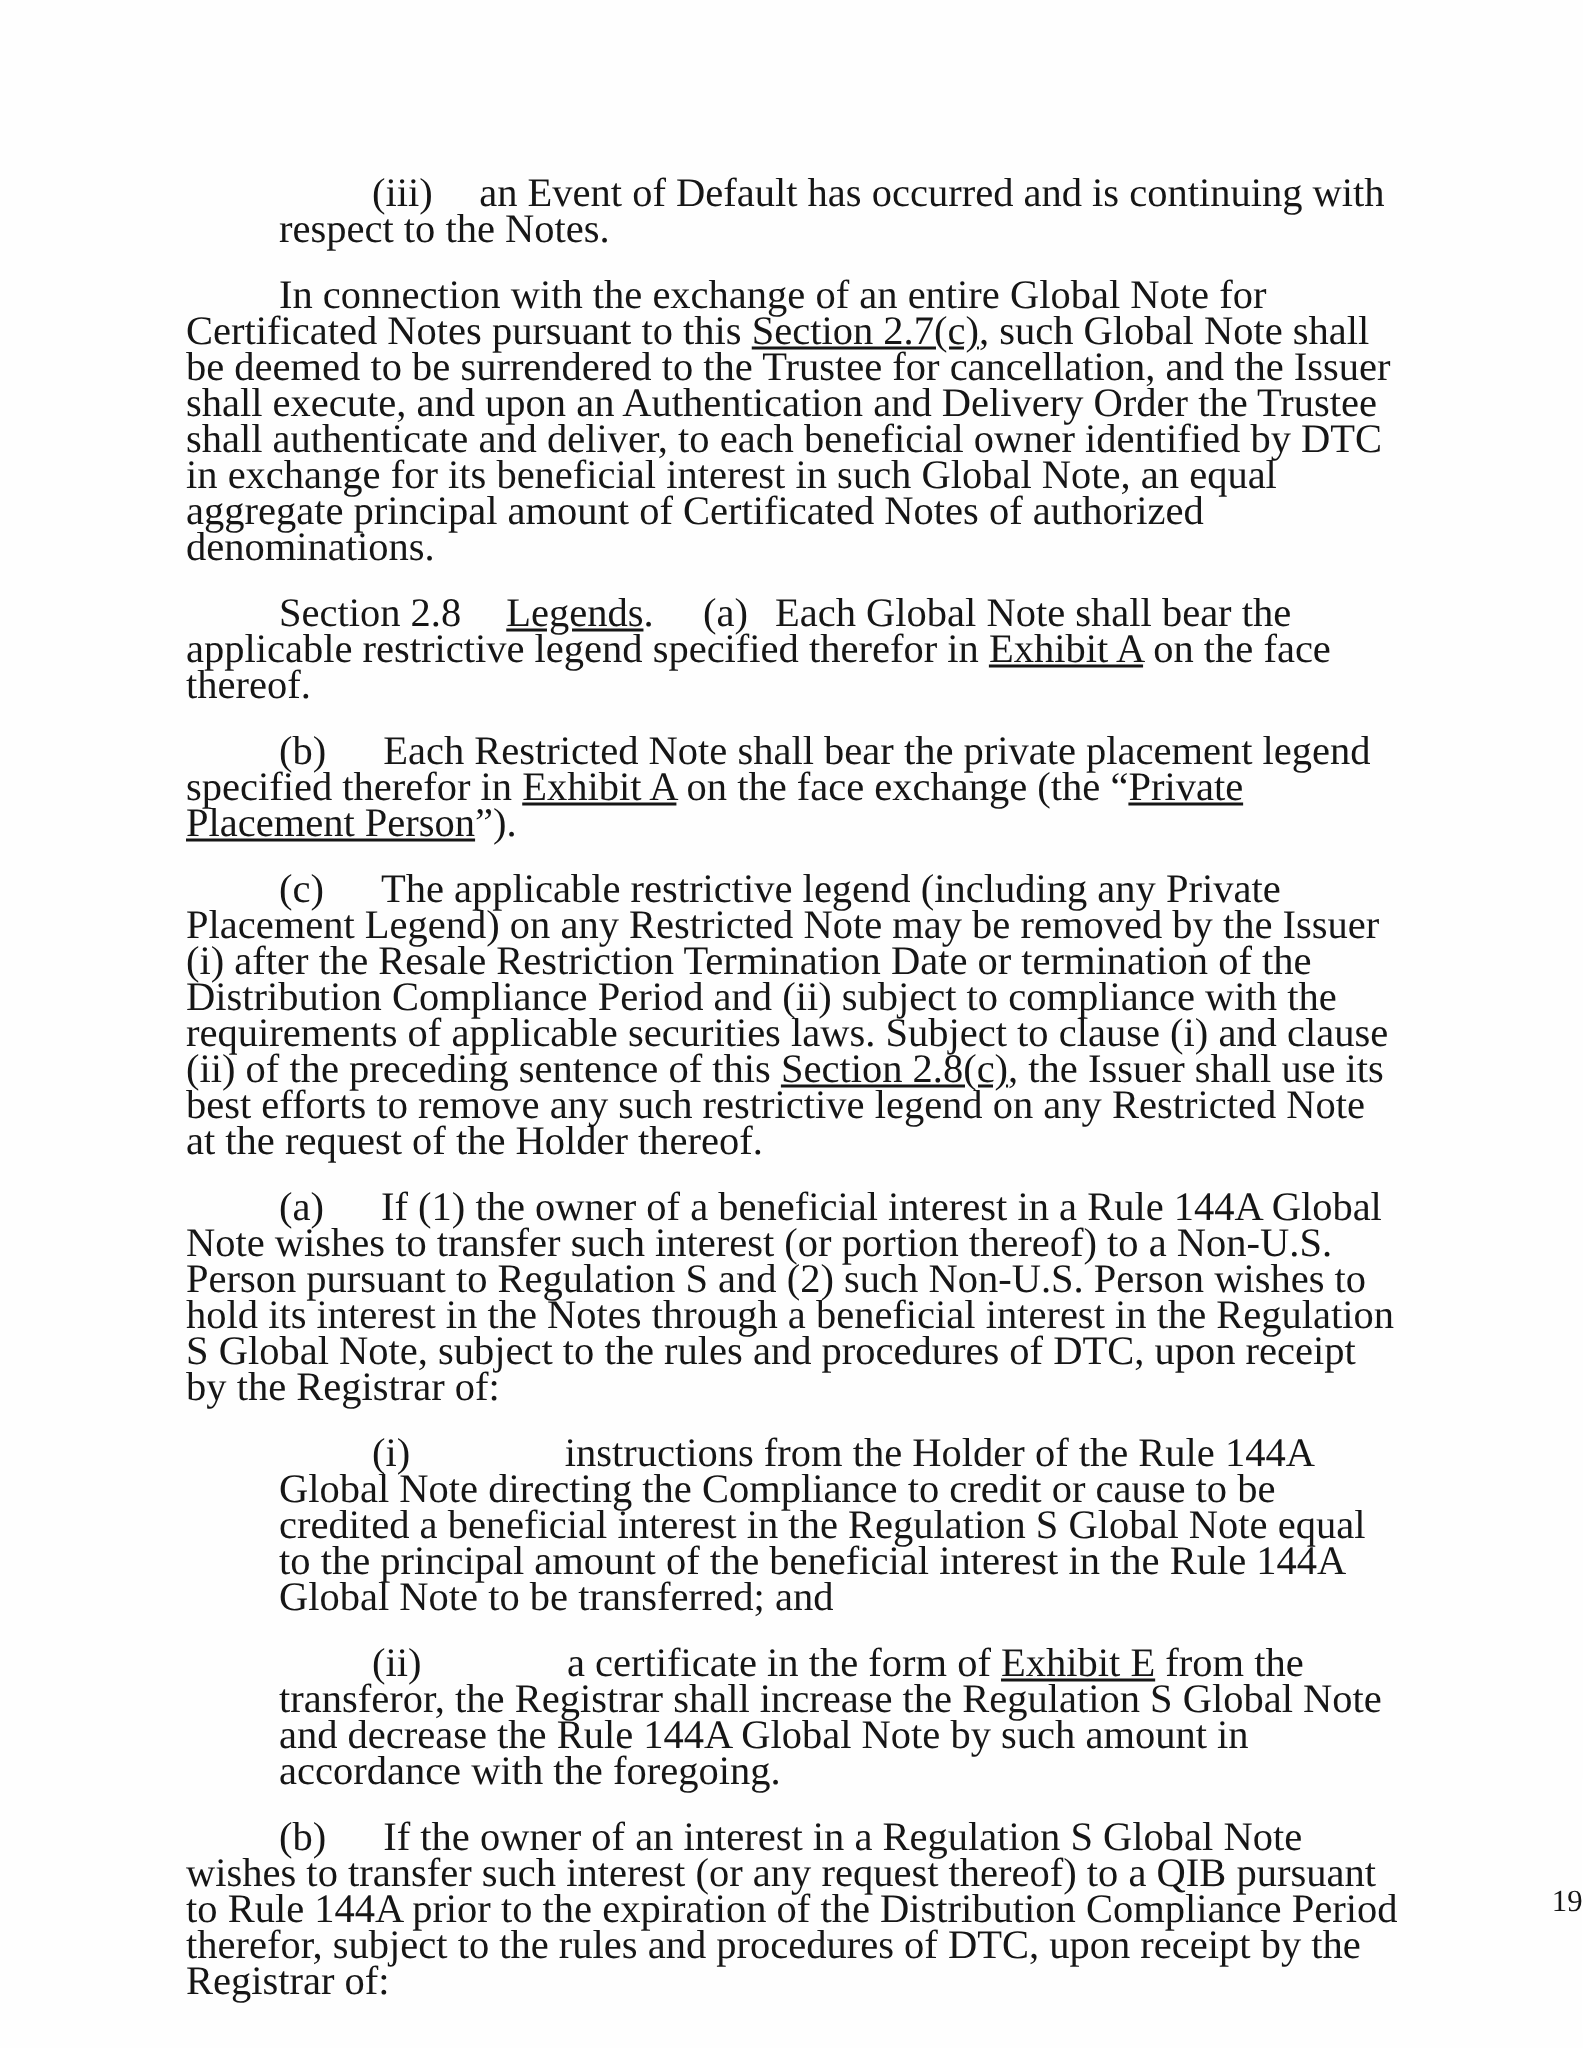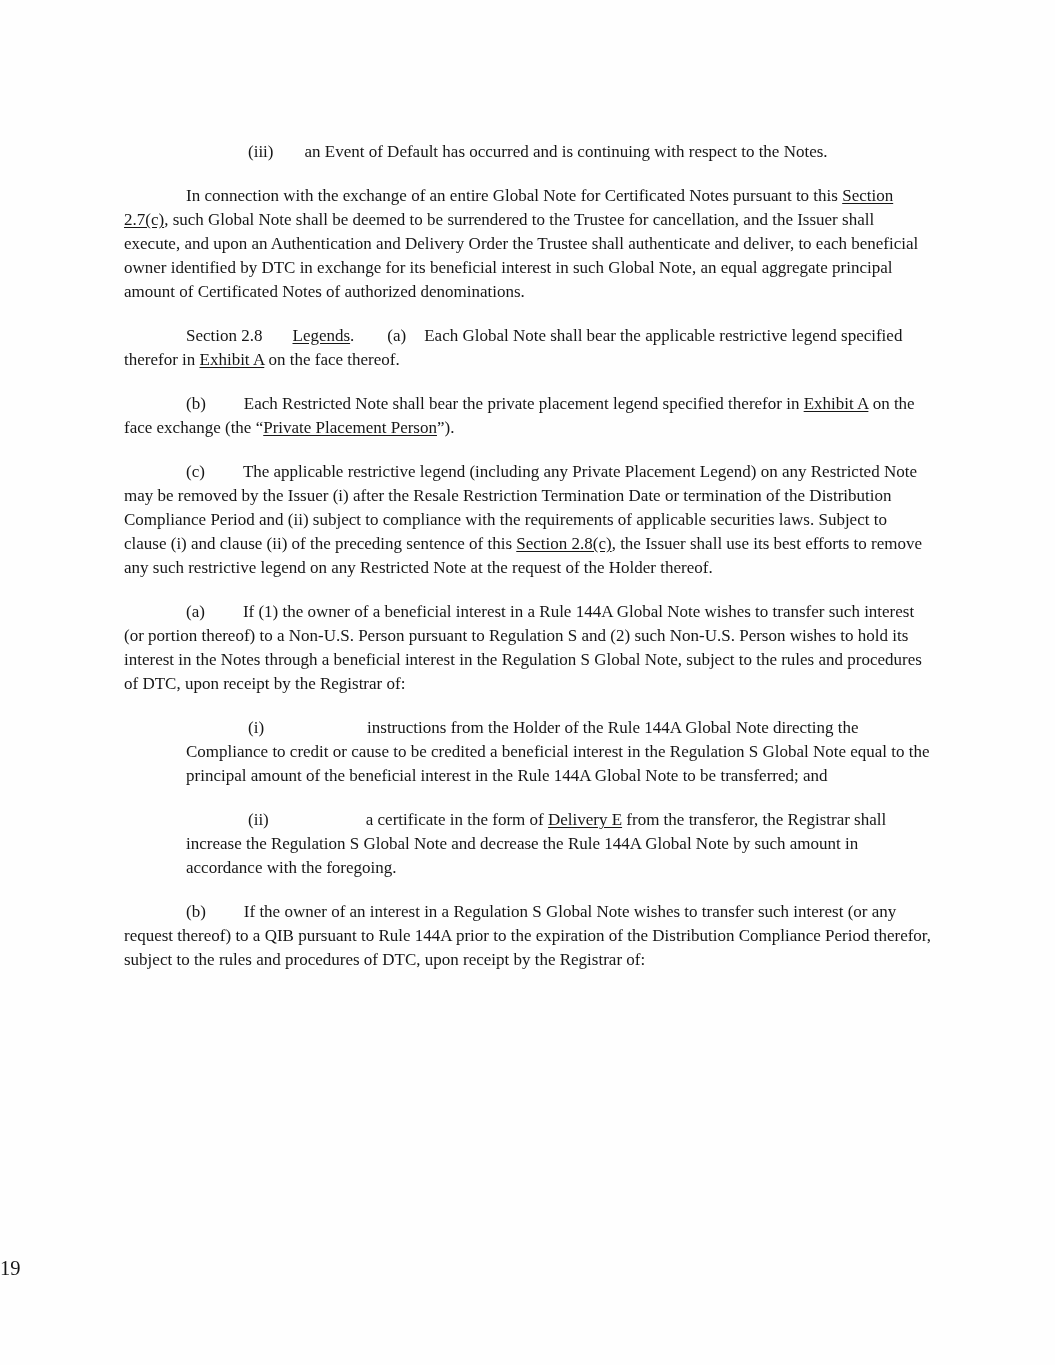"(iii) an Event of Default" .content { font-size: 17px -> 27px; margin-top: 24px -> none }
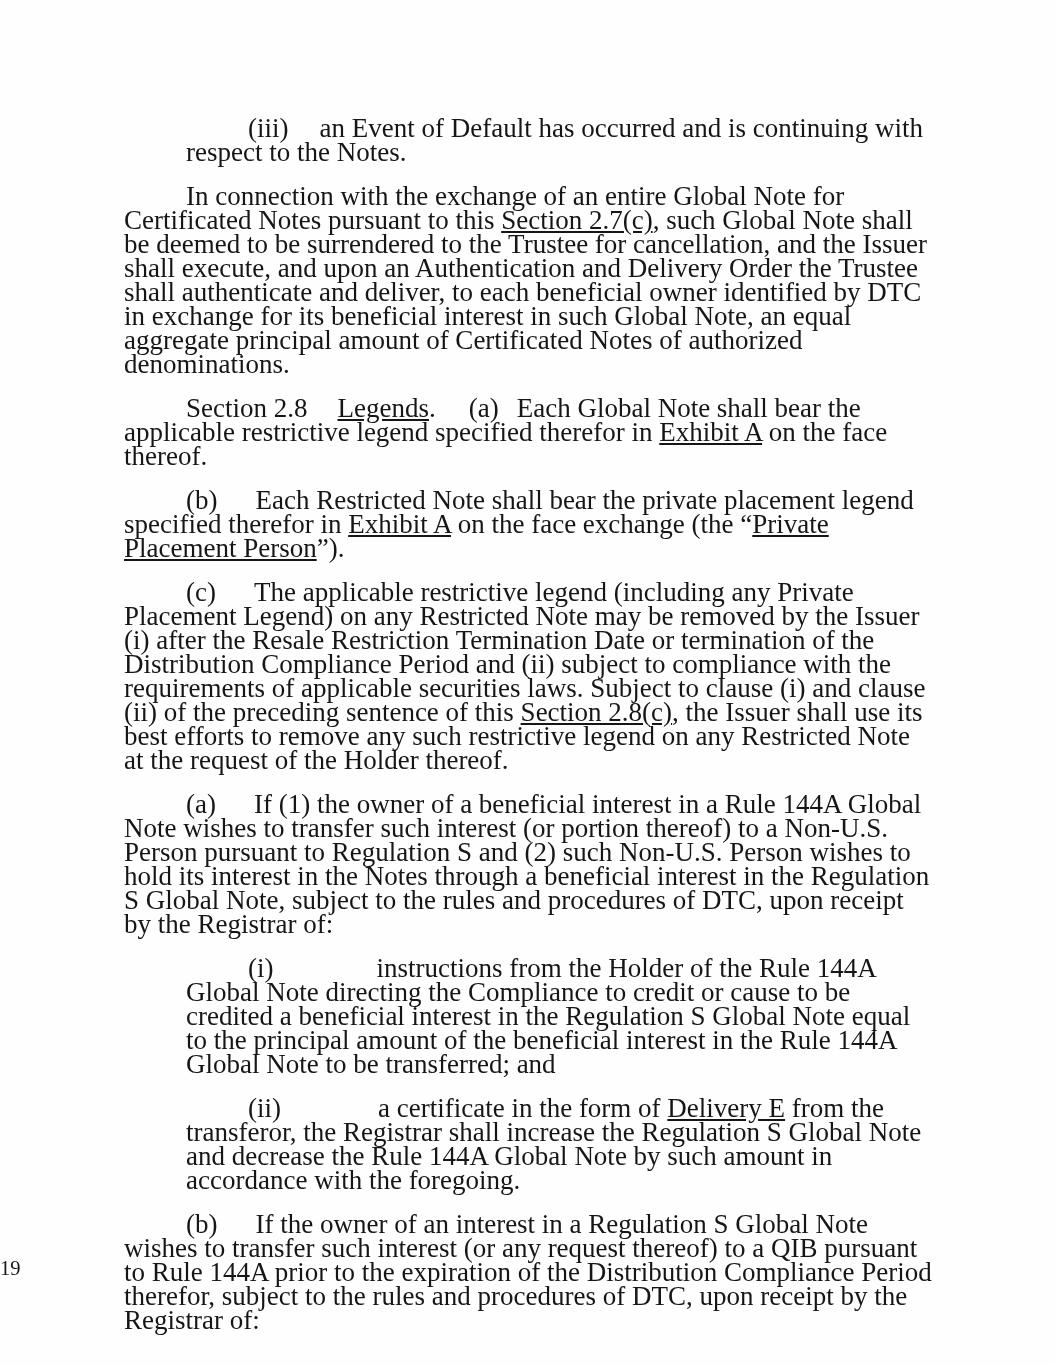"Delivery E" span.u { text: Delivery -> Exhibit }
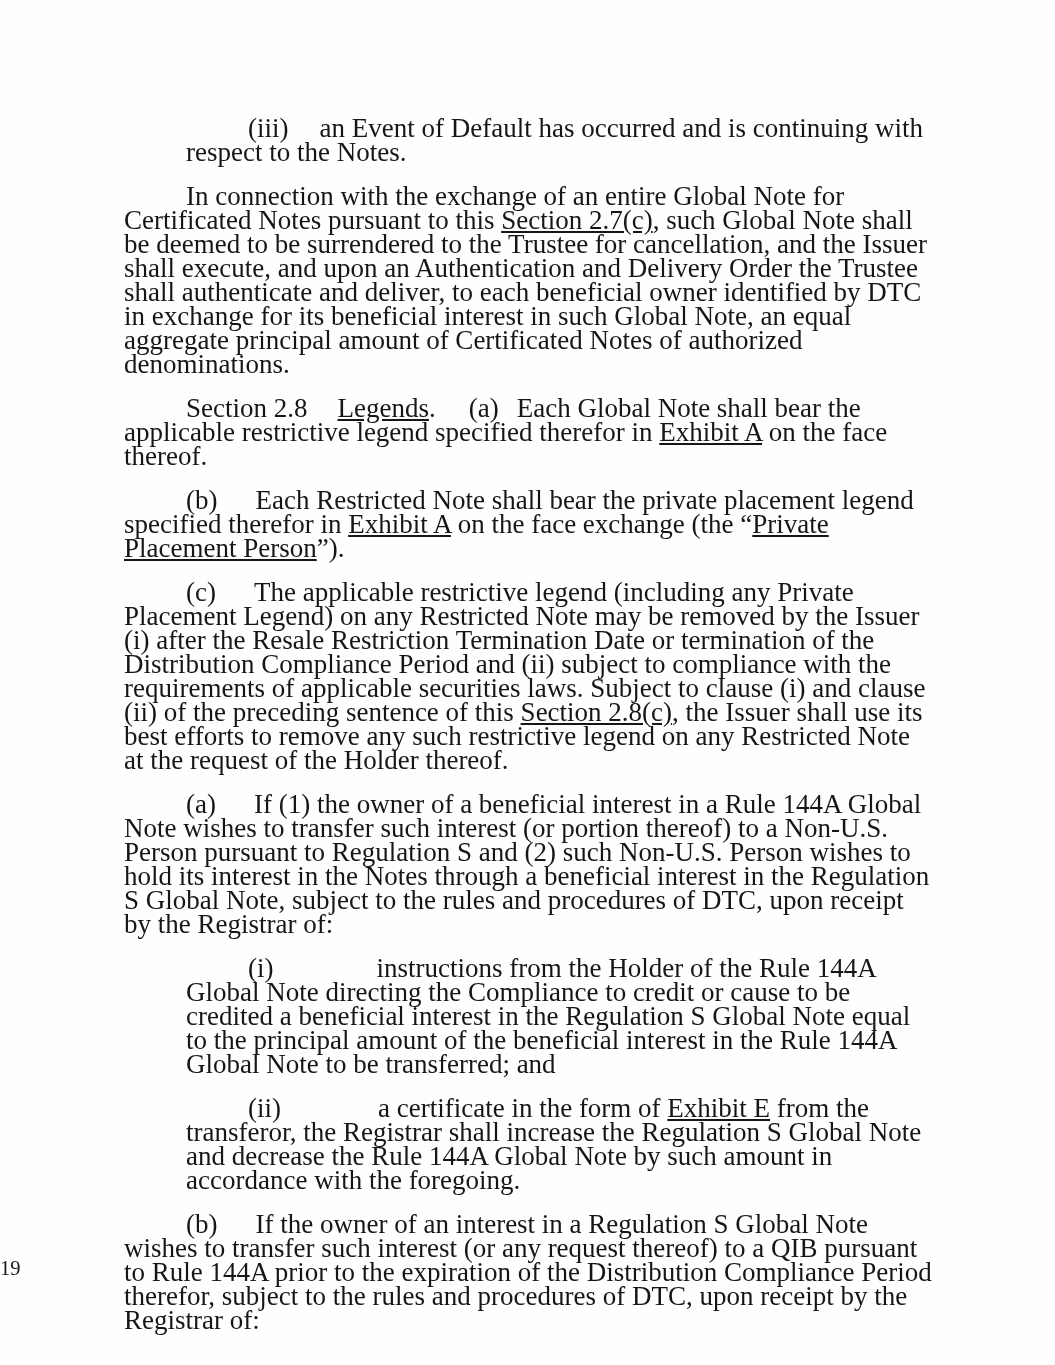"19" .page-number { text-align: left -> right }
